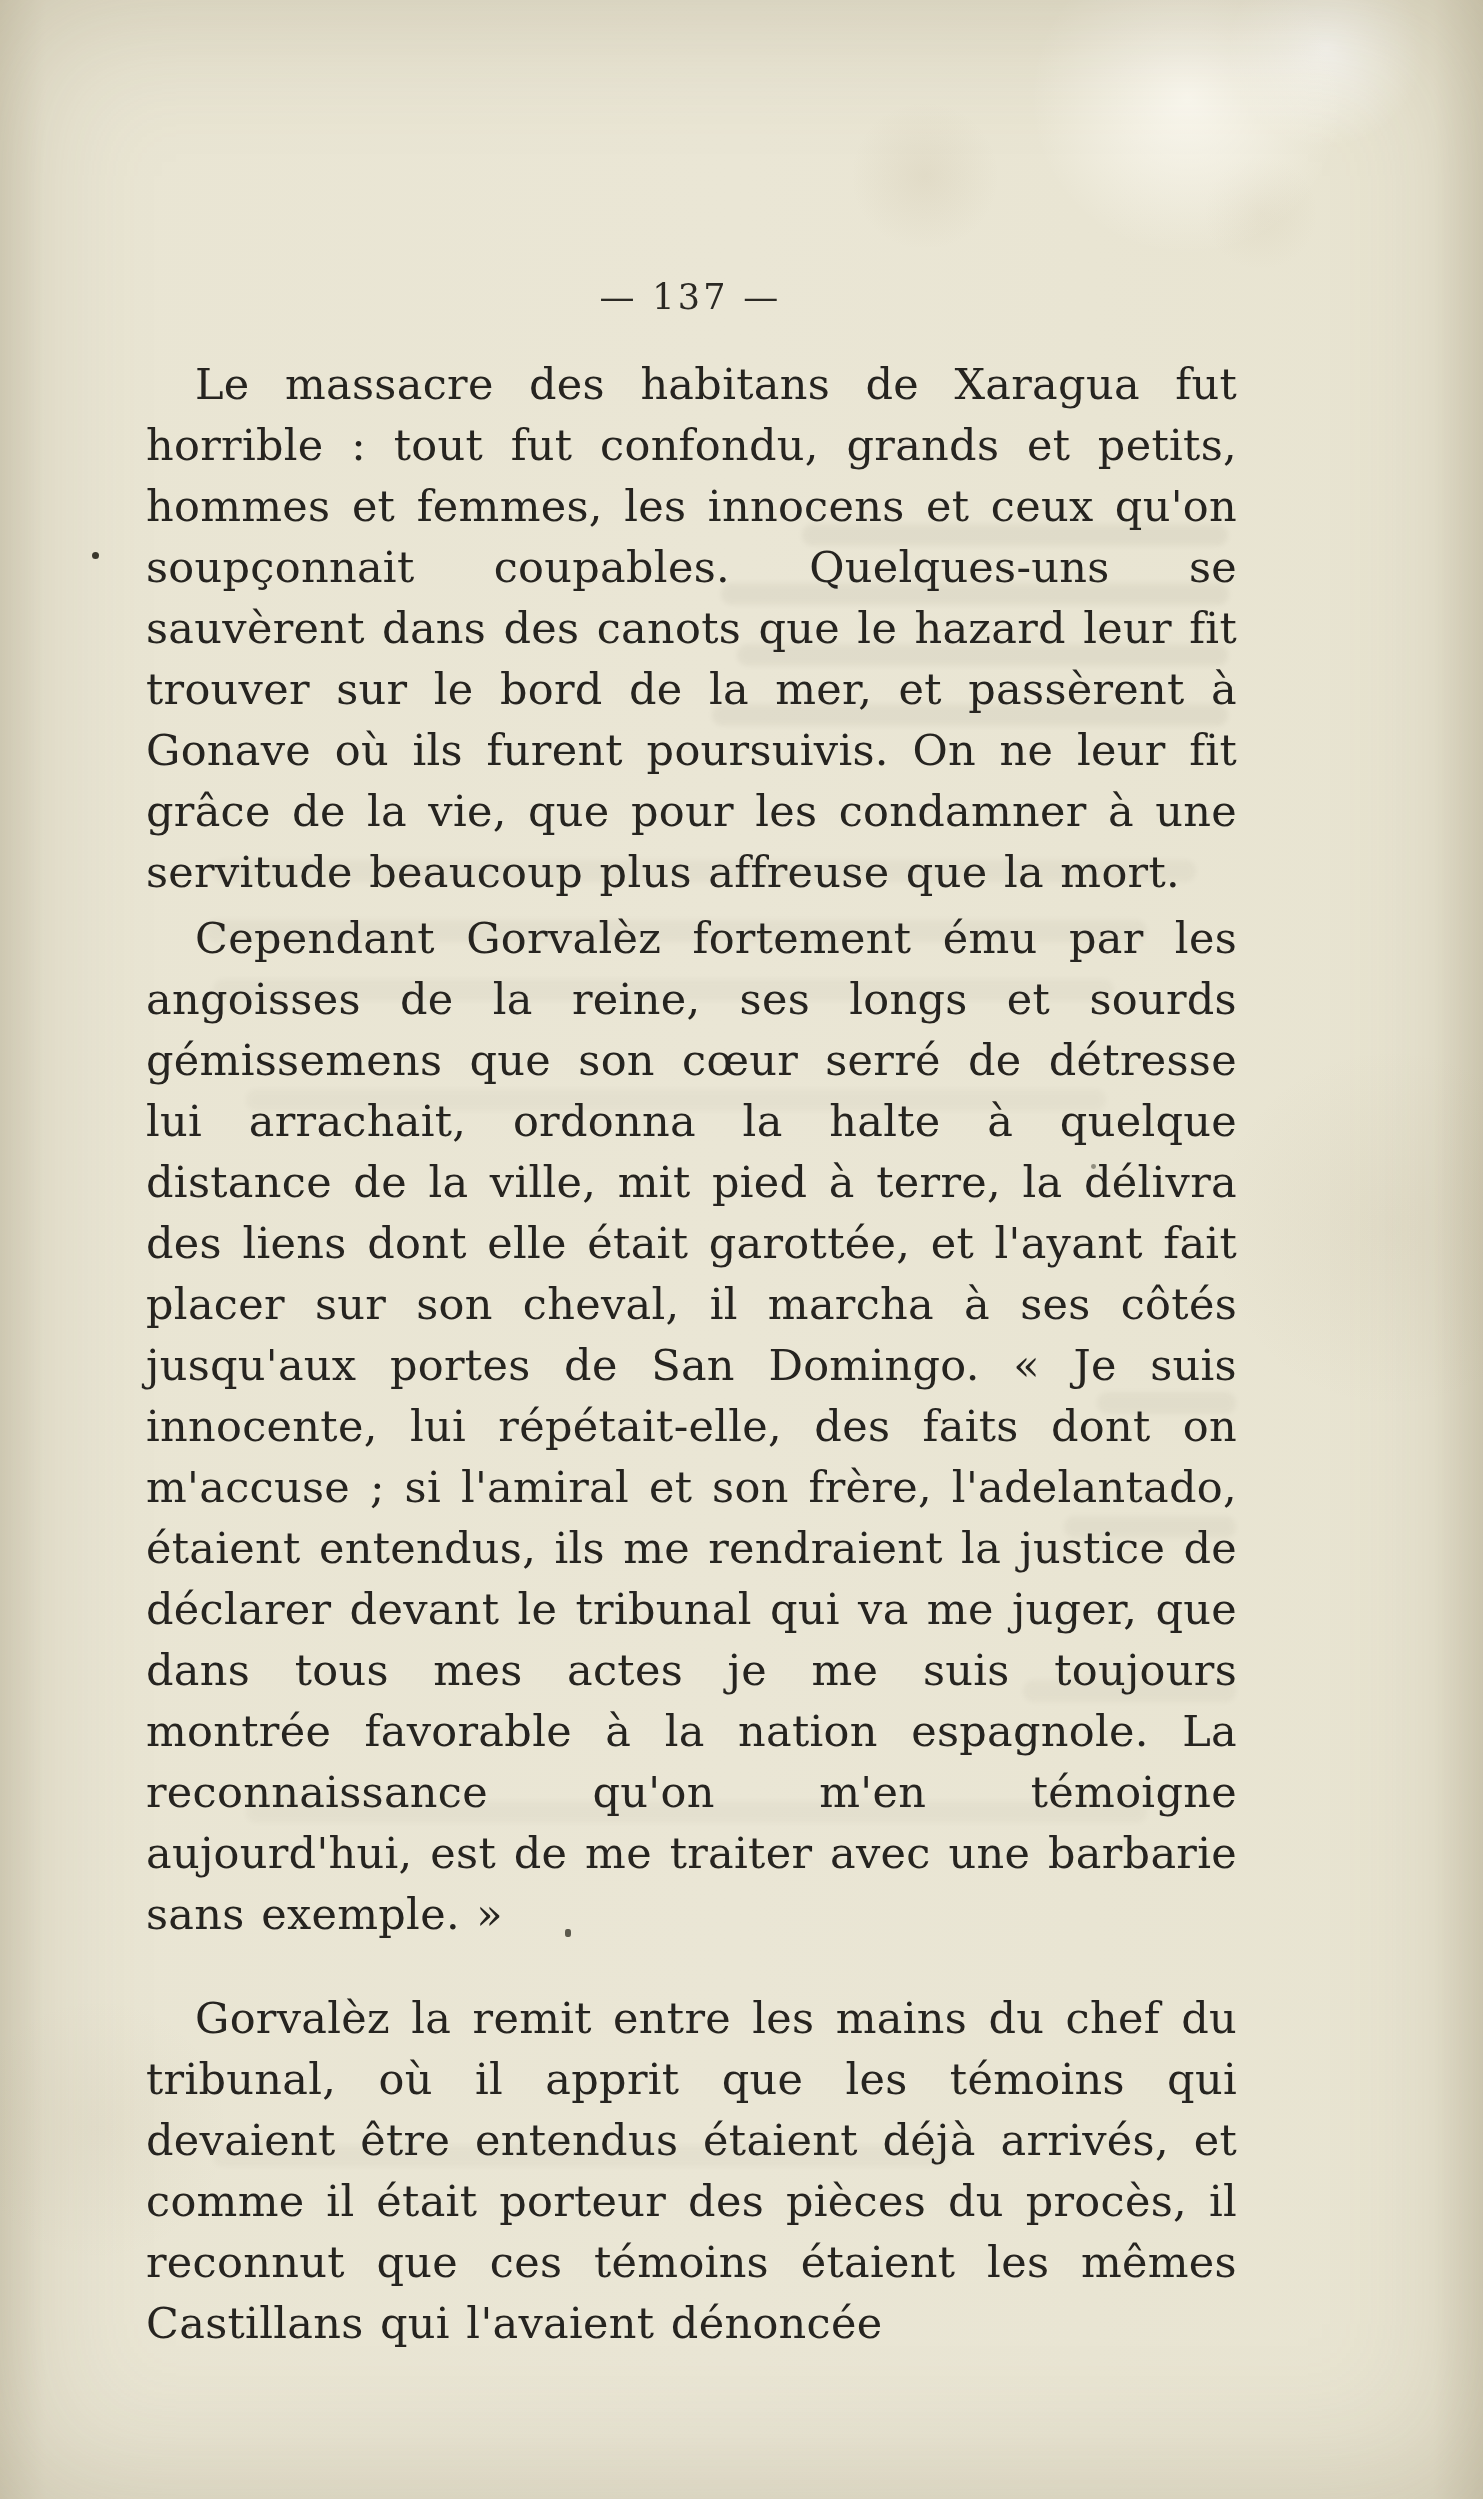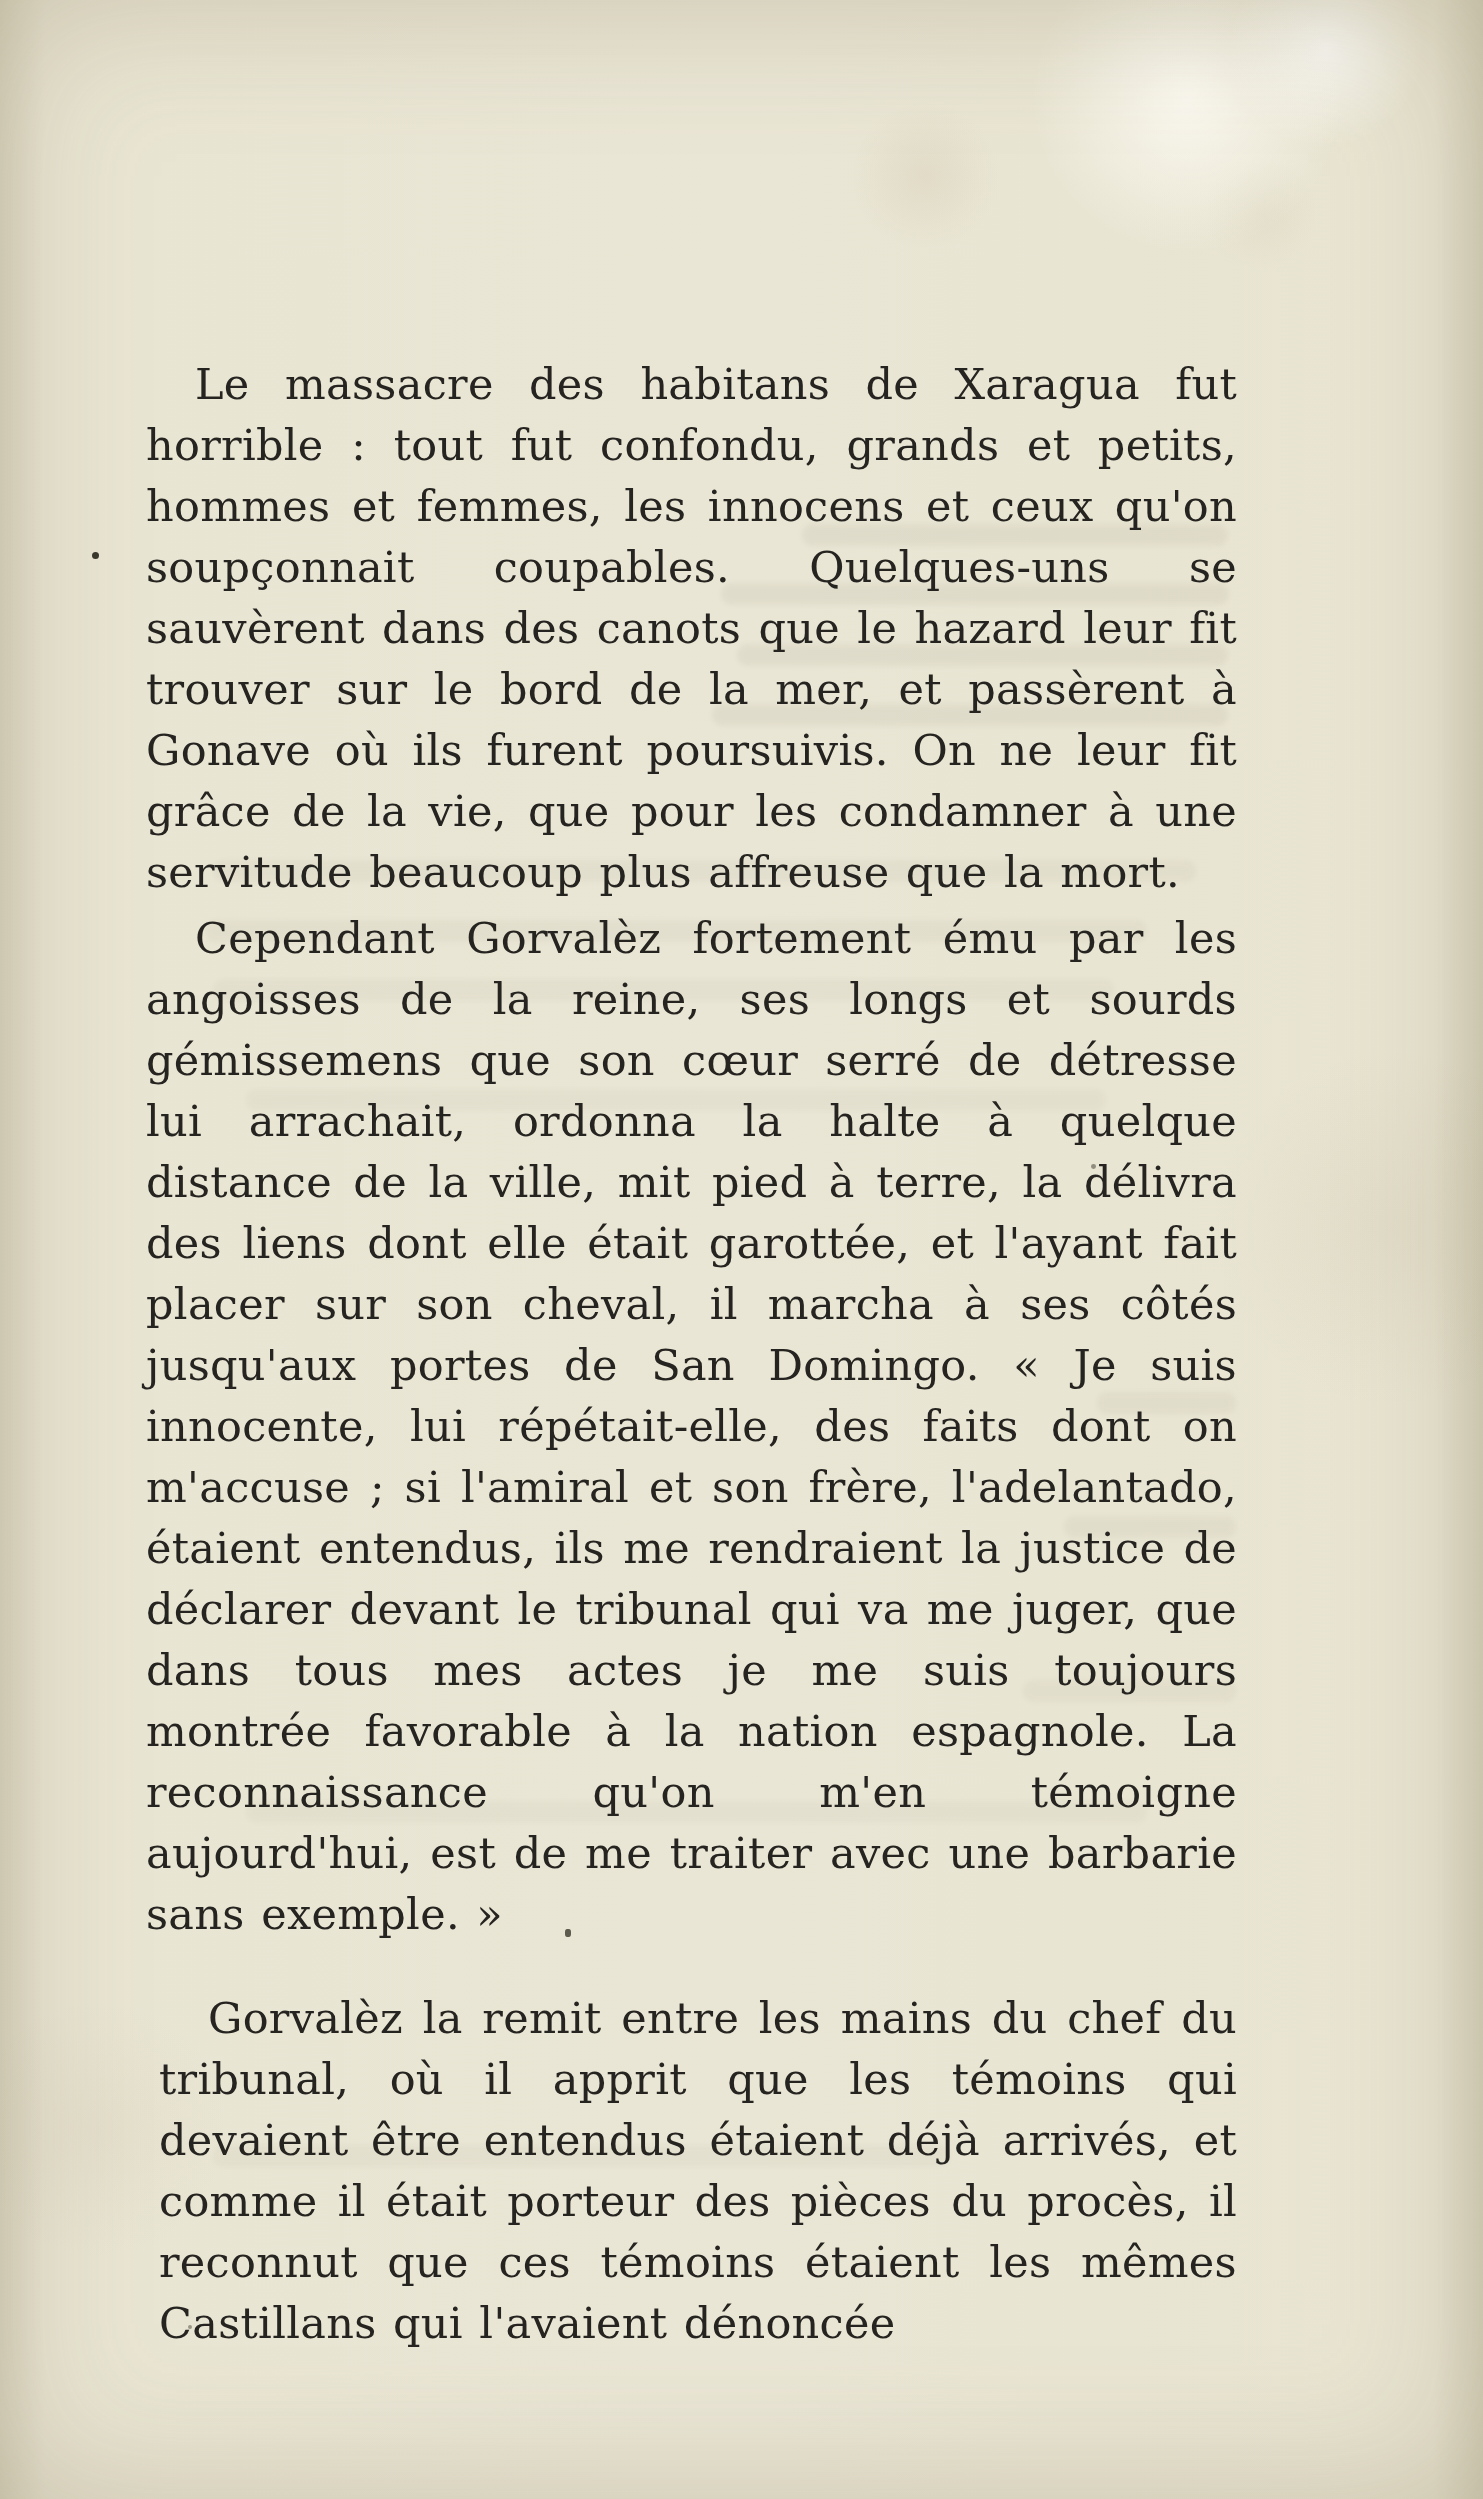"— 137 —" div.page-number { html: none -> <div>— 137 —</div> }
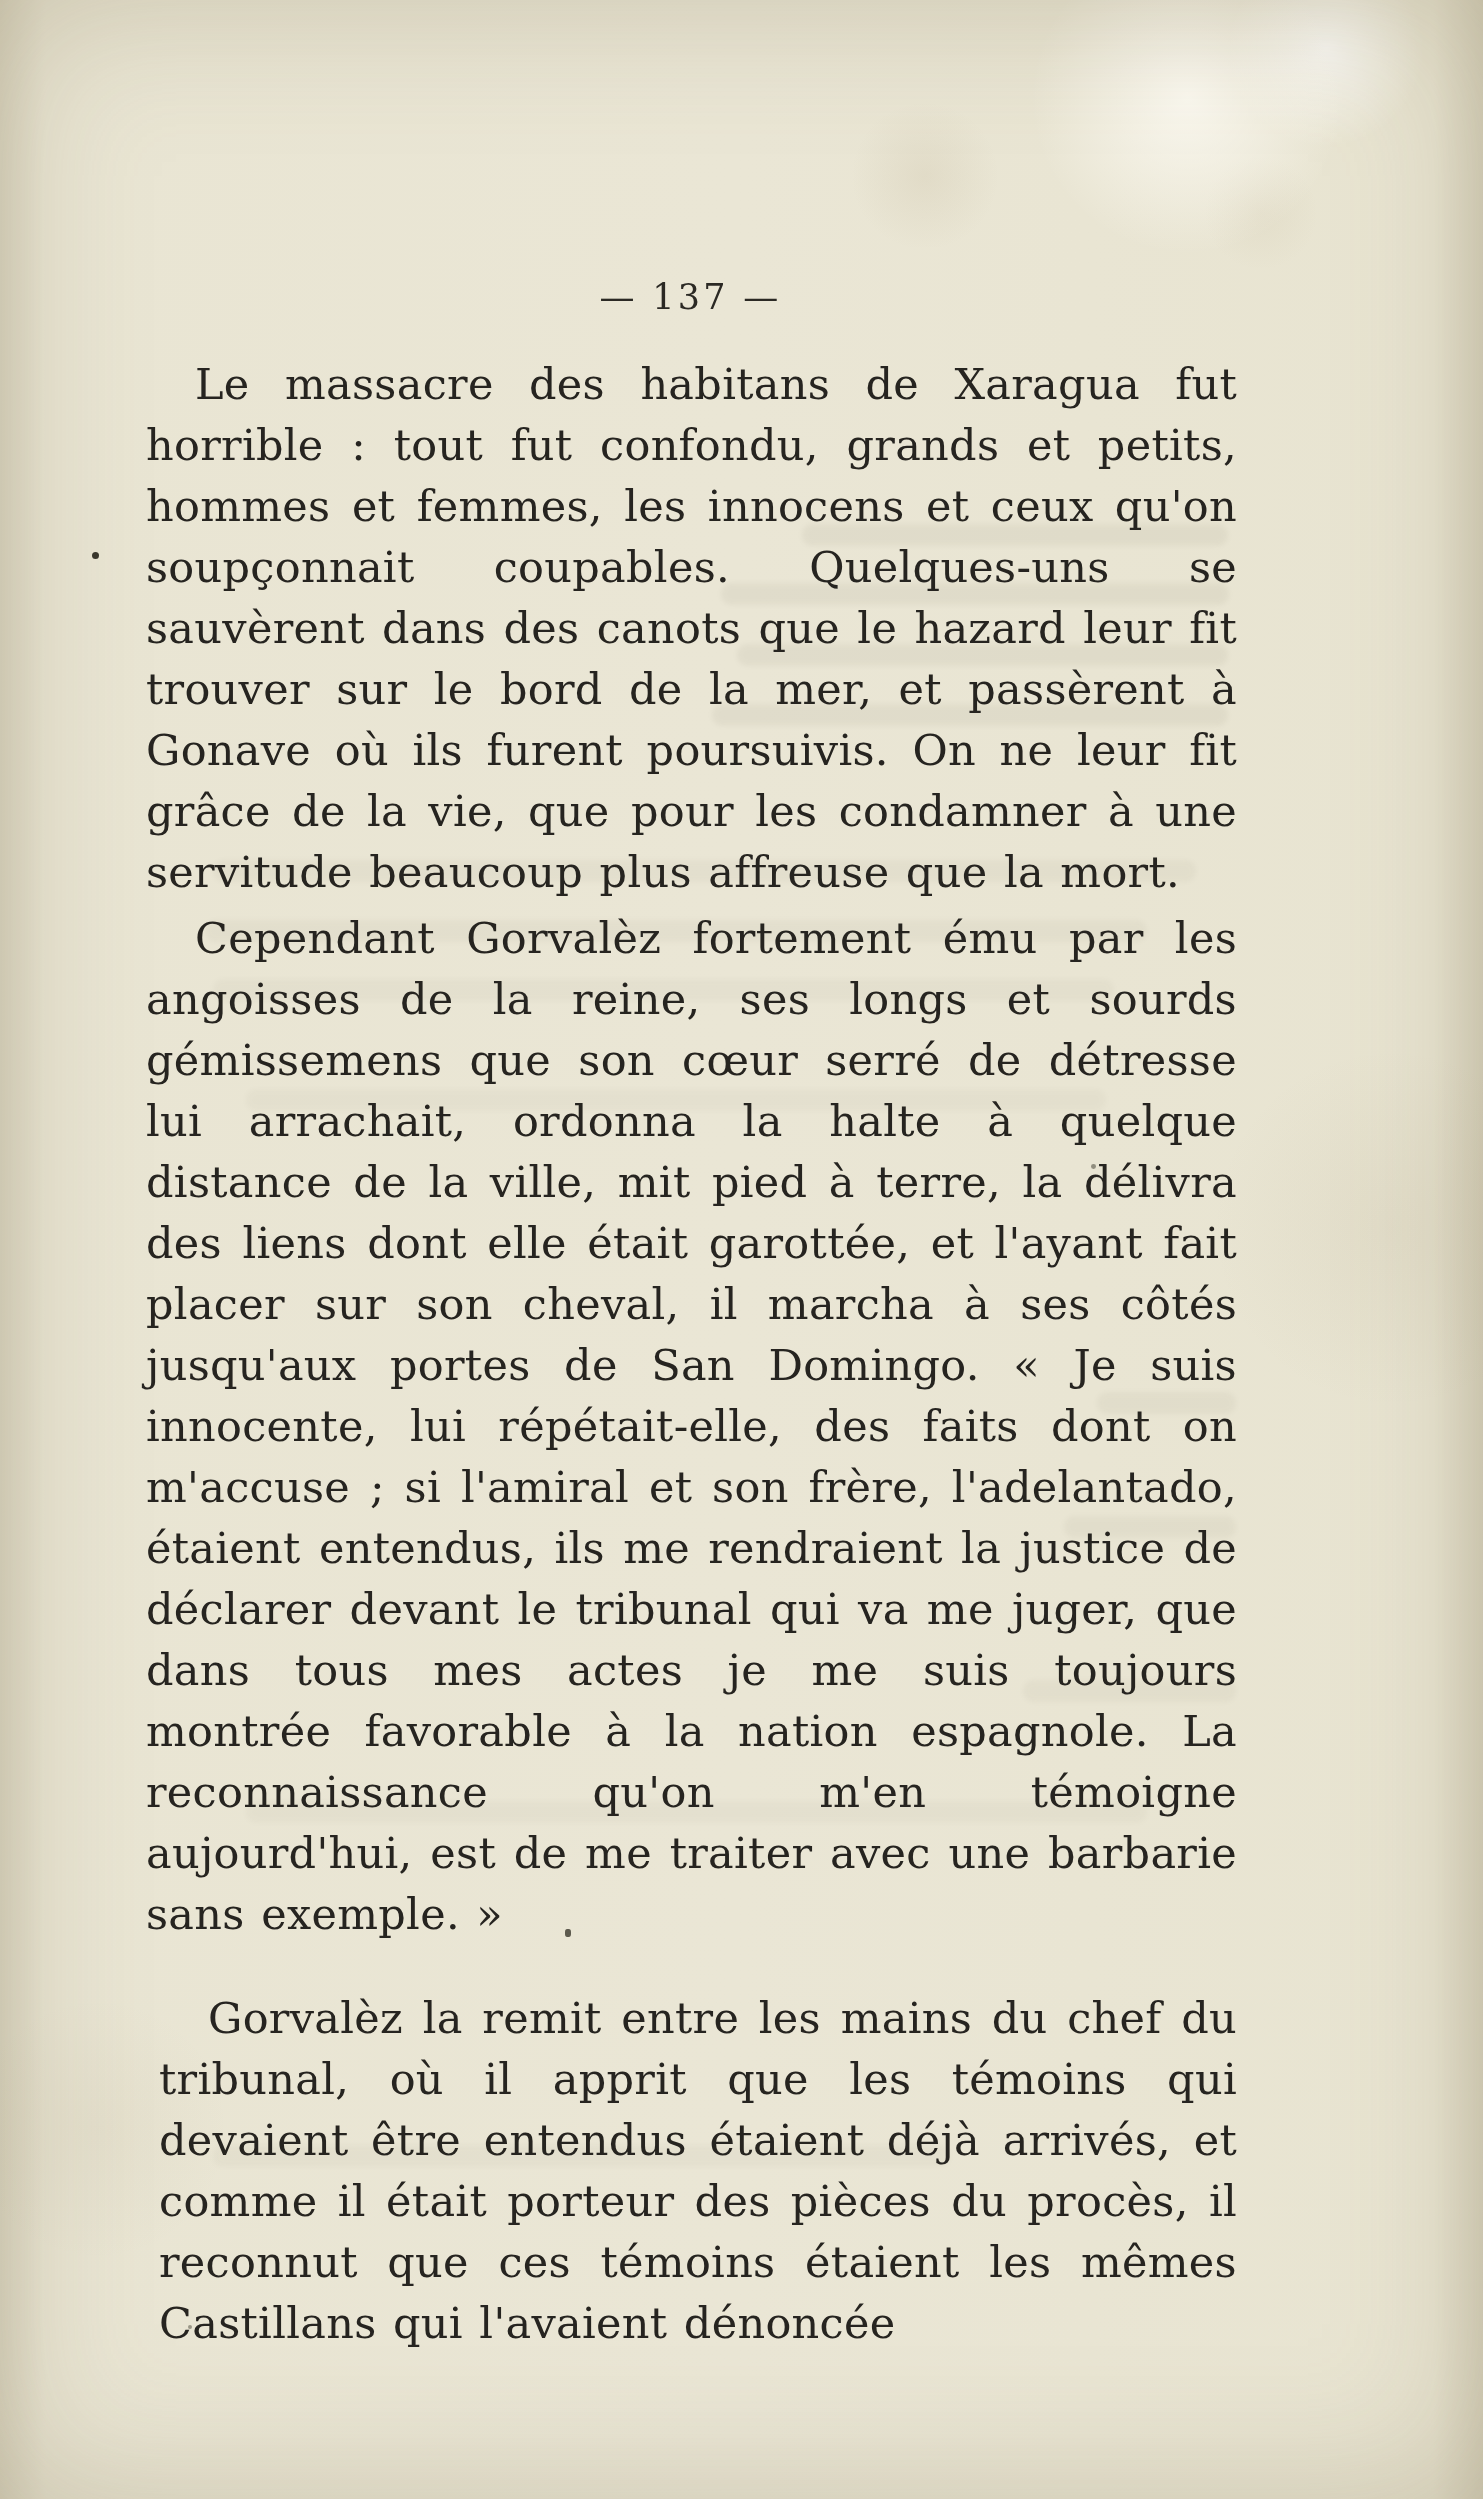"Gorvalèz la remit entre les" .text-block p.spaced { margin-left: 13px -> none }
